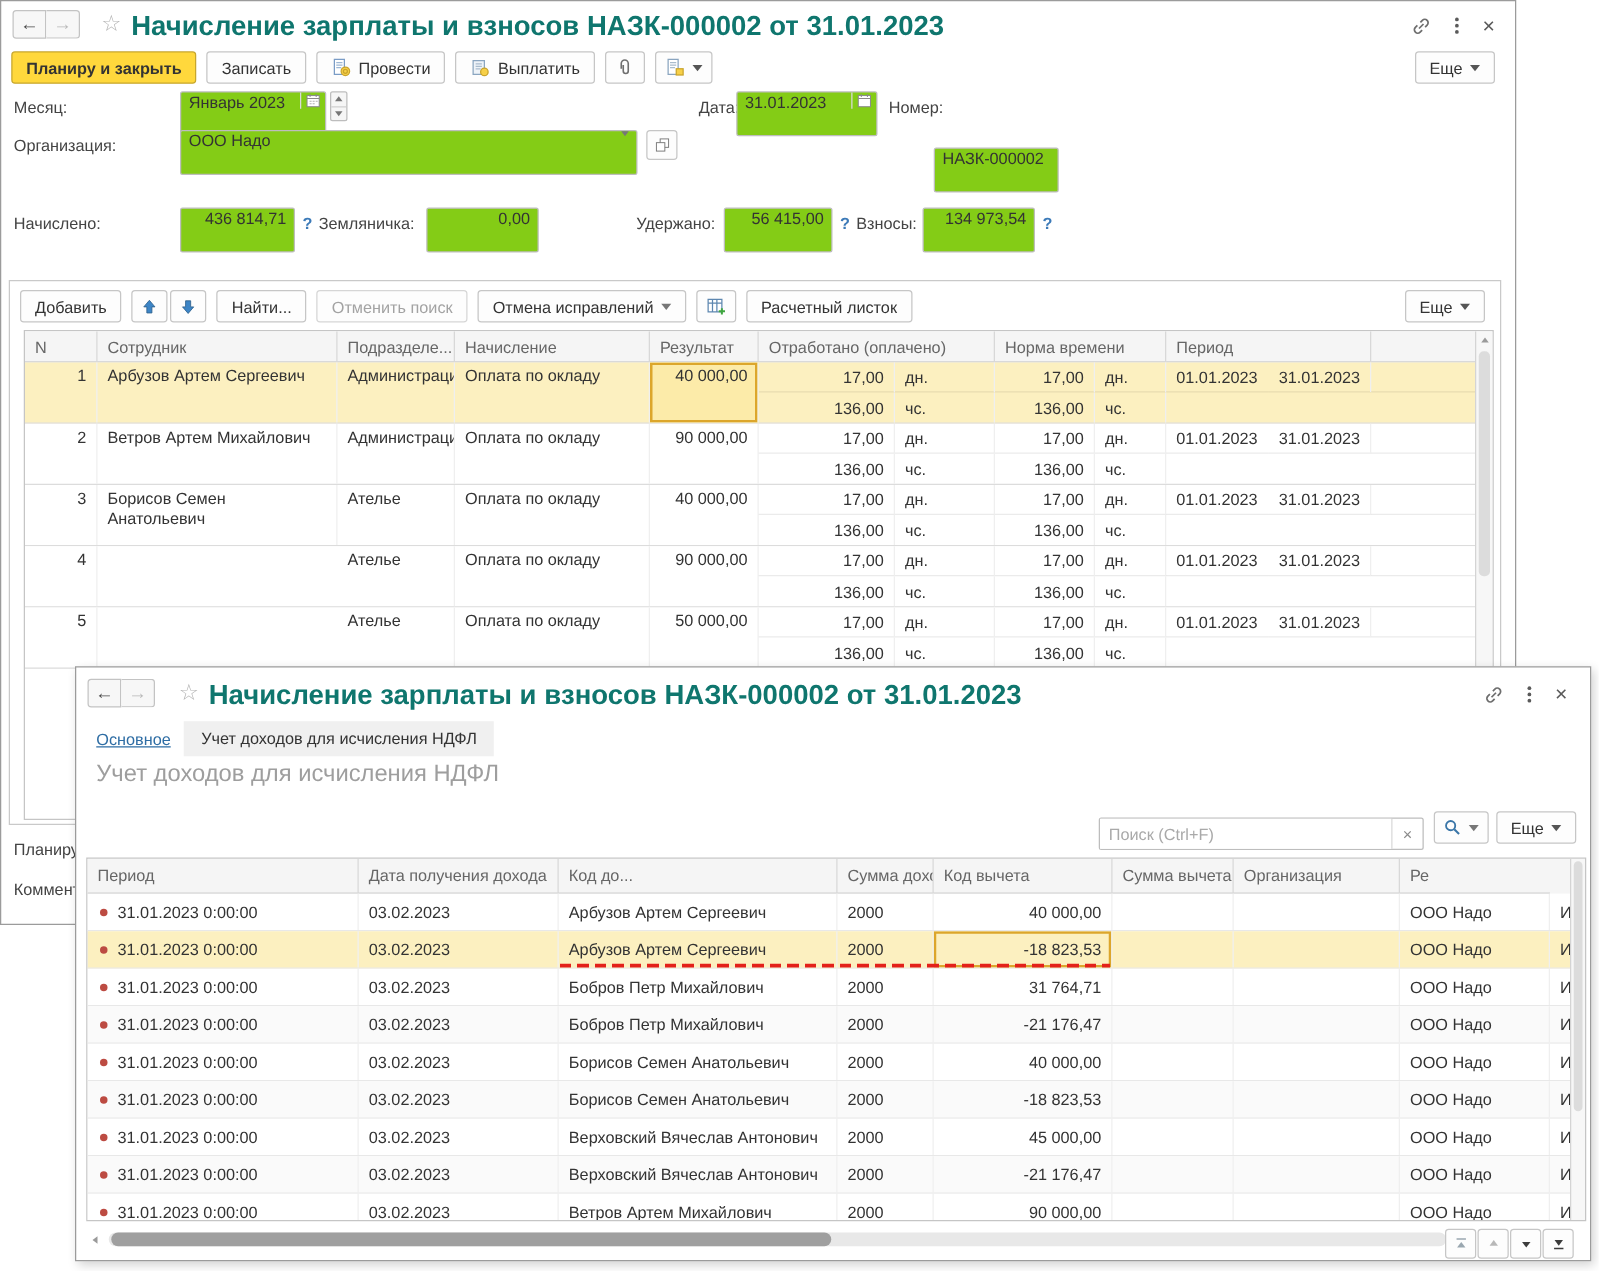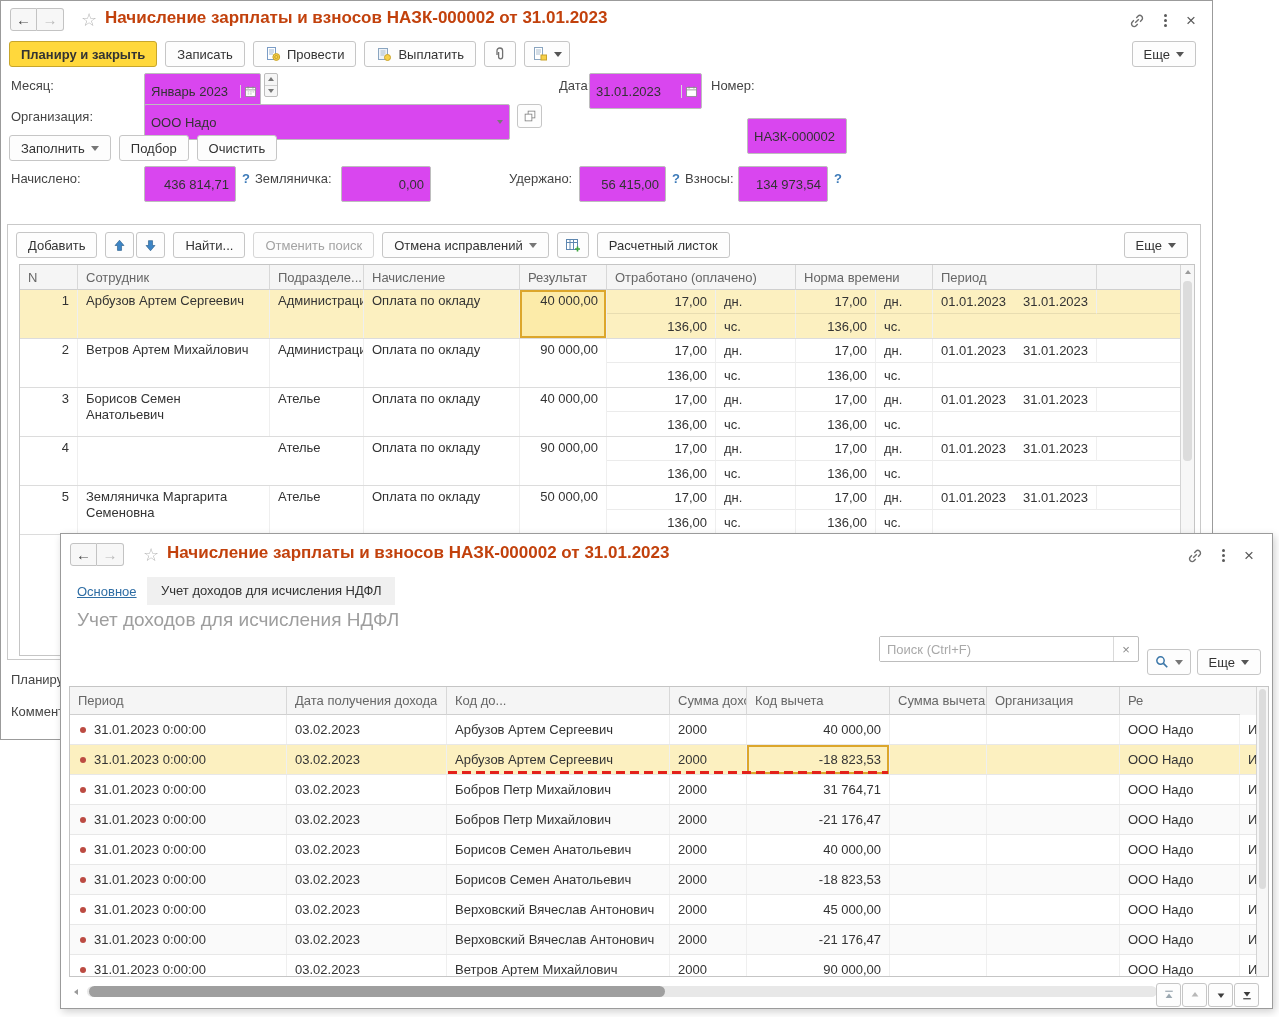"Начисление зарплаты и взносов" .title { color: #c2410c -> #0f766e; font-size: 17px -> 22px }
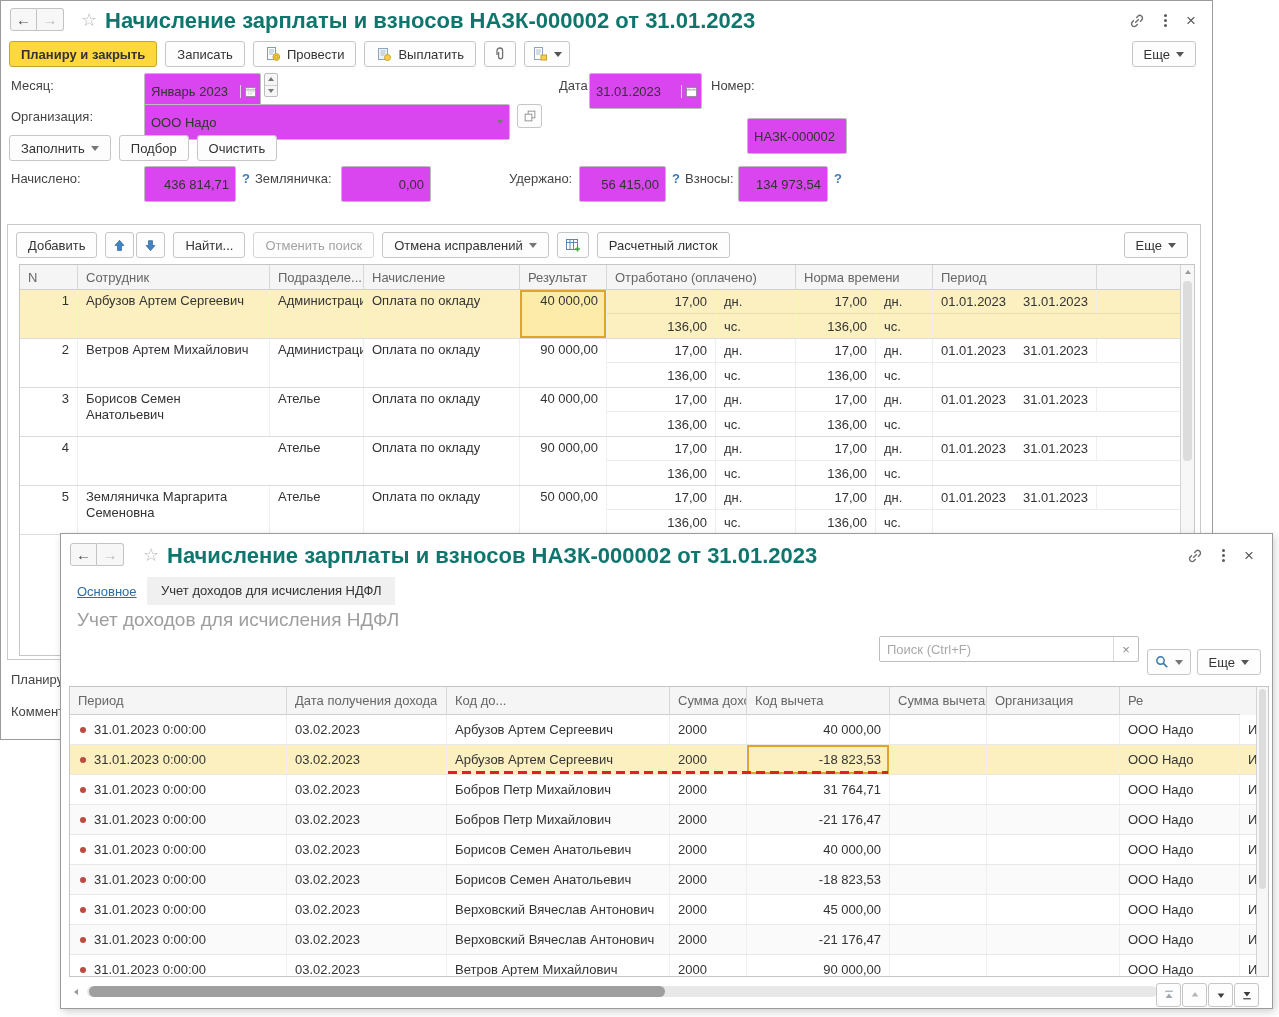"Январь 2023" .fld { align-items: center -> flex-start; background: #d946ef -> #84cc16 }
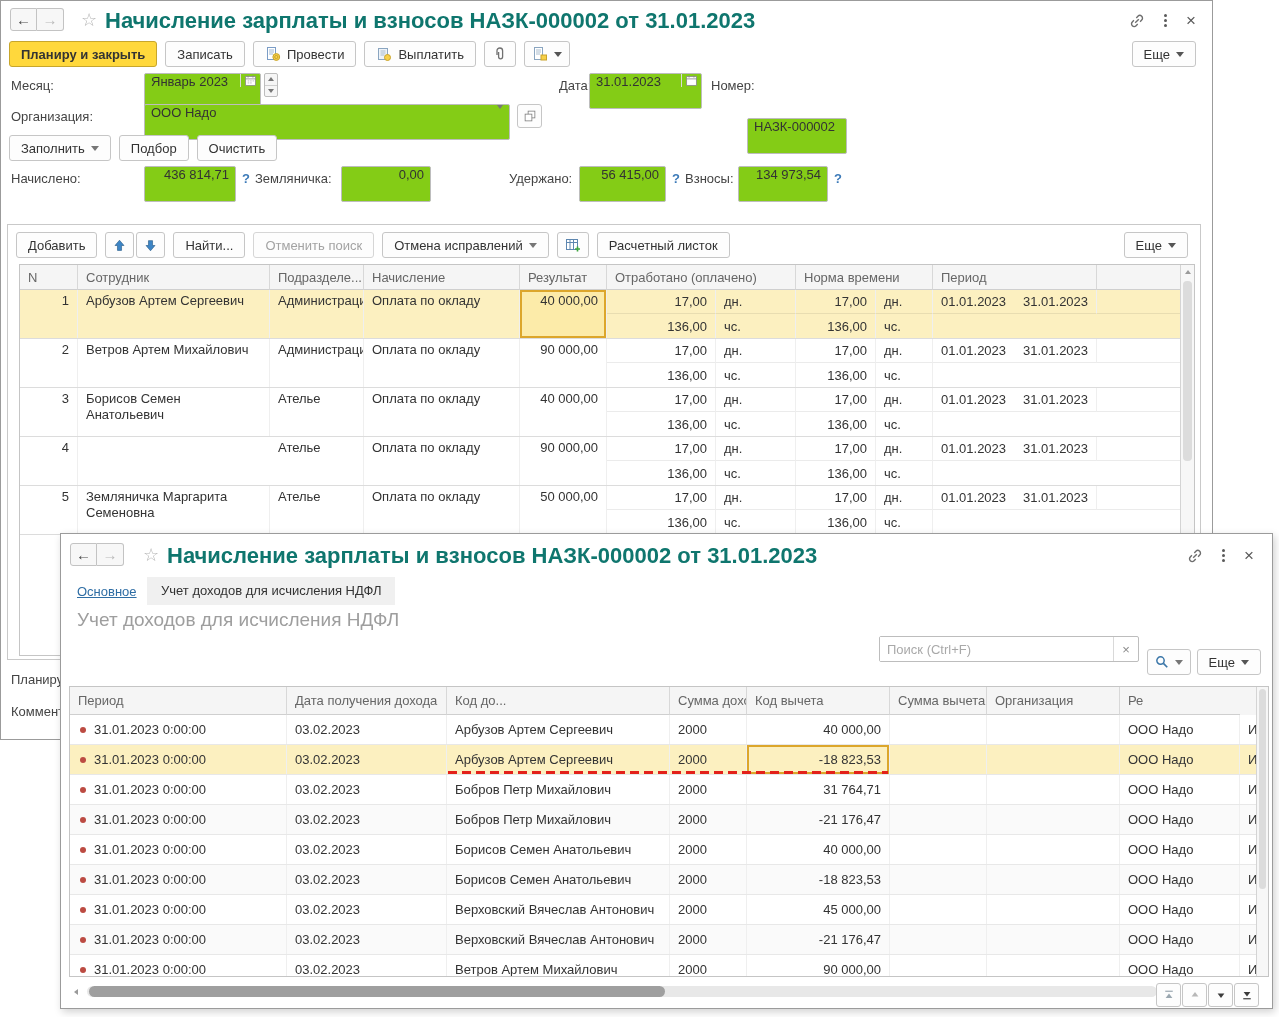"Заполнить" div.bar { html: <div> <div> <span>Заполнить</span> <span></span> </div> <div> <span>Подбор</span> </div> <div> <span>Очистить</span> </div> </div> -> none }
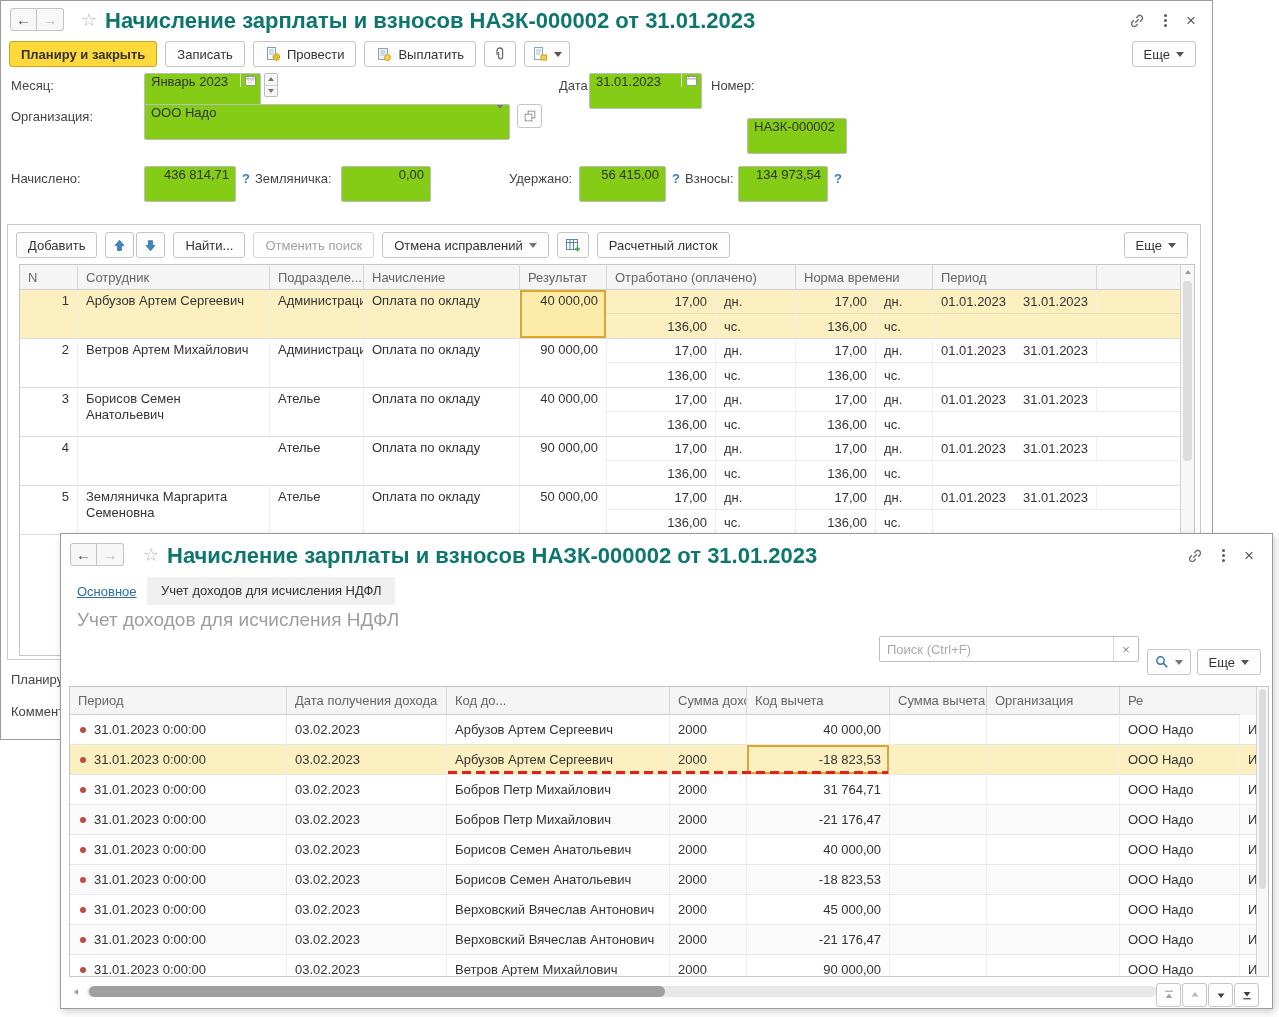"Земляничка Маргарита Семеновна" div.cell { html: <div>Земляничка Маргарита Семеновна</div> -> none }
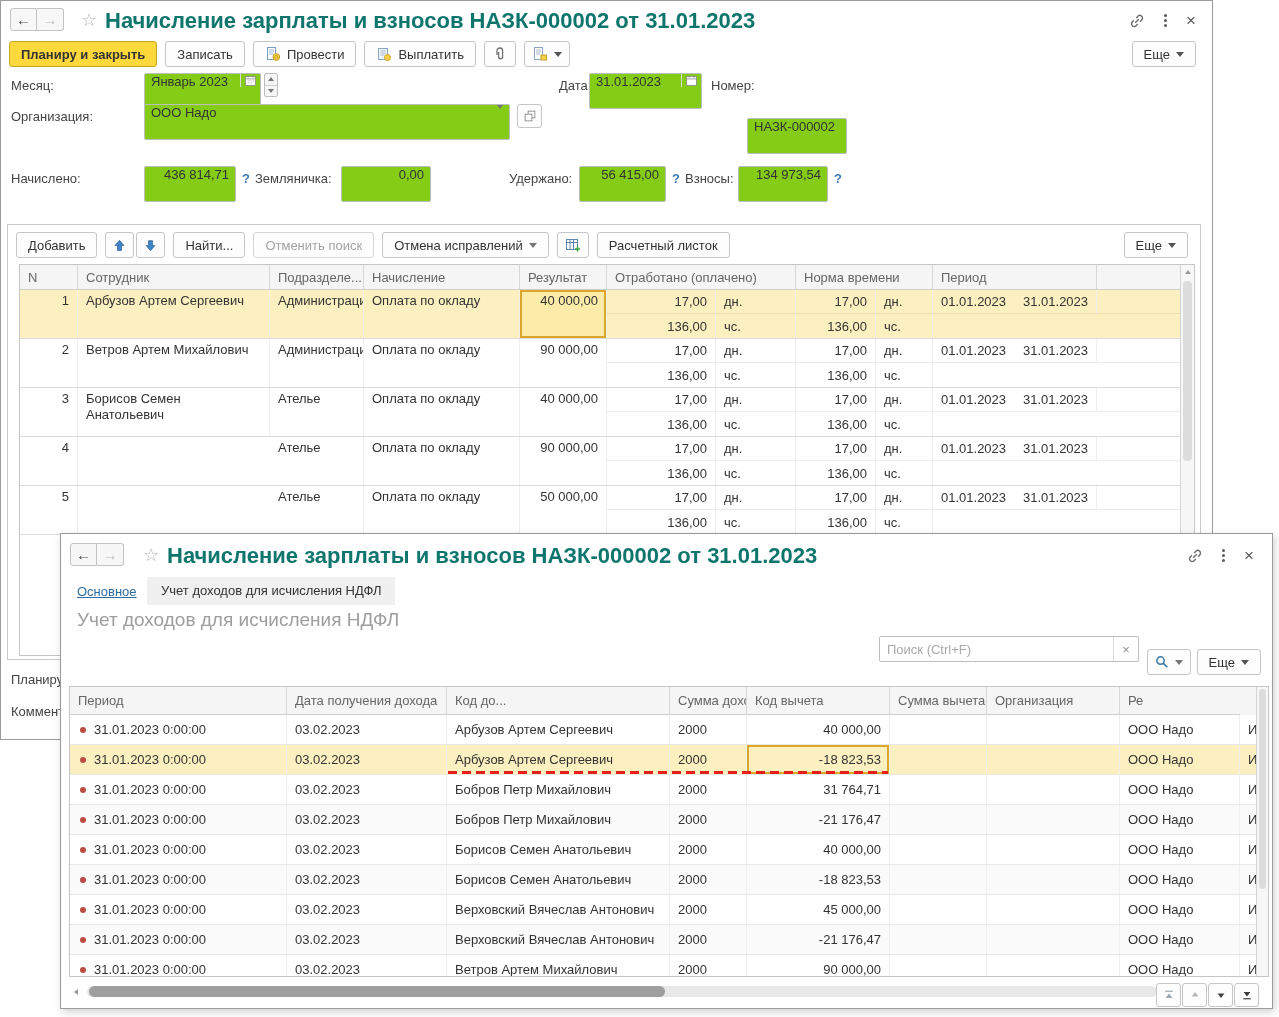"Поиск (Ctrl+F)" div.searchbox { top: 102px -> 120px }
